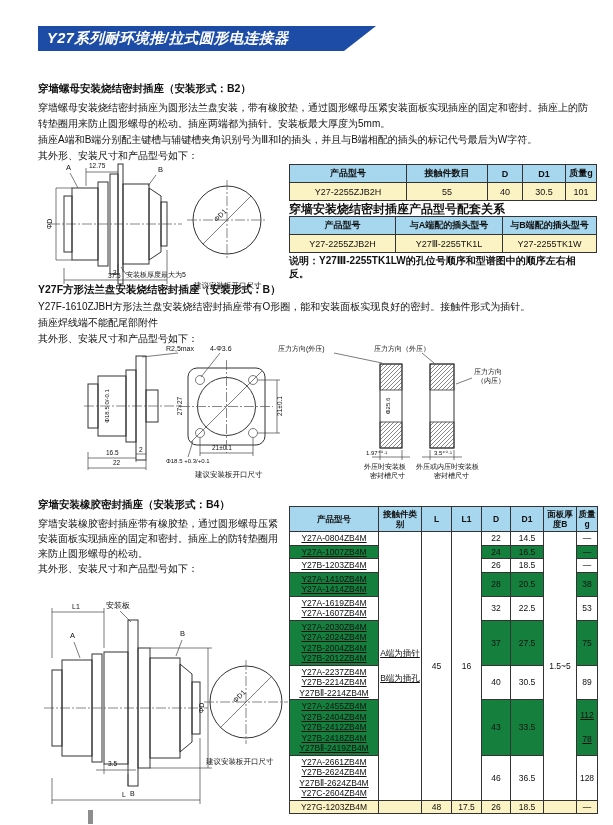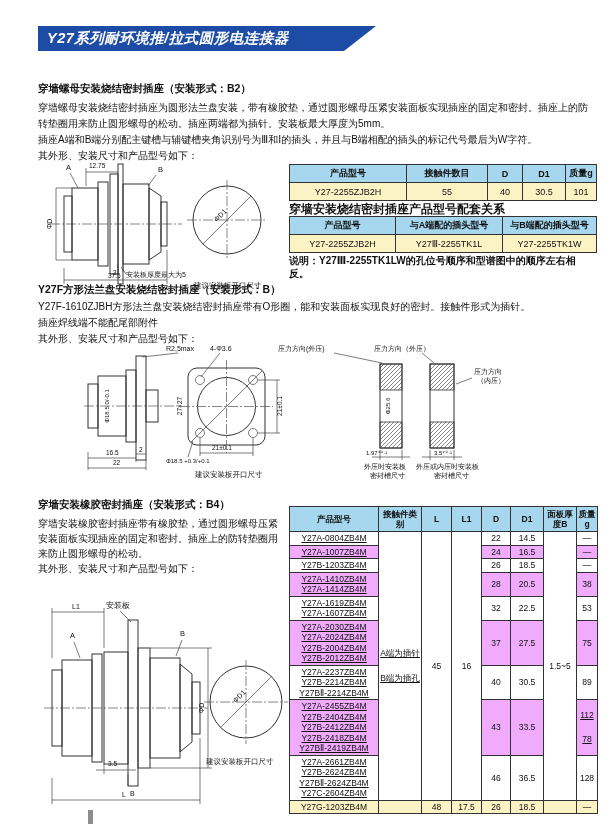"Y27A-1007ZB4M" .bt tr.y td.band { background: #f0abfc -> #15803d }
